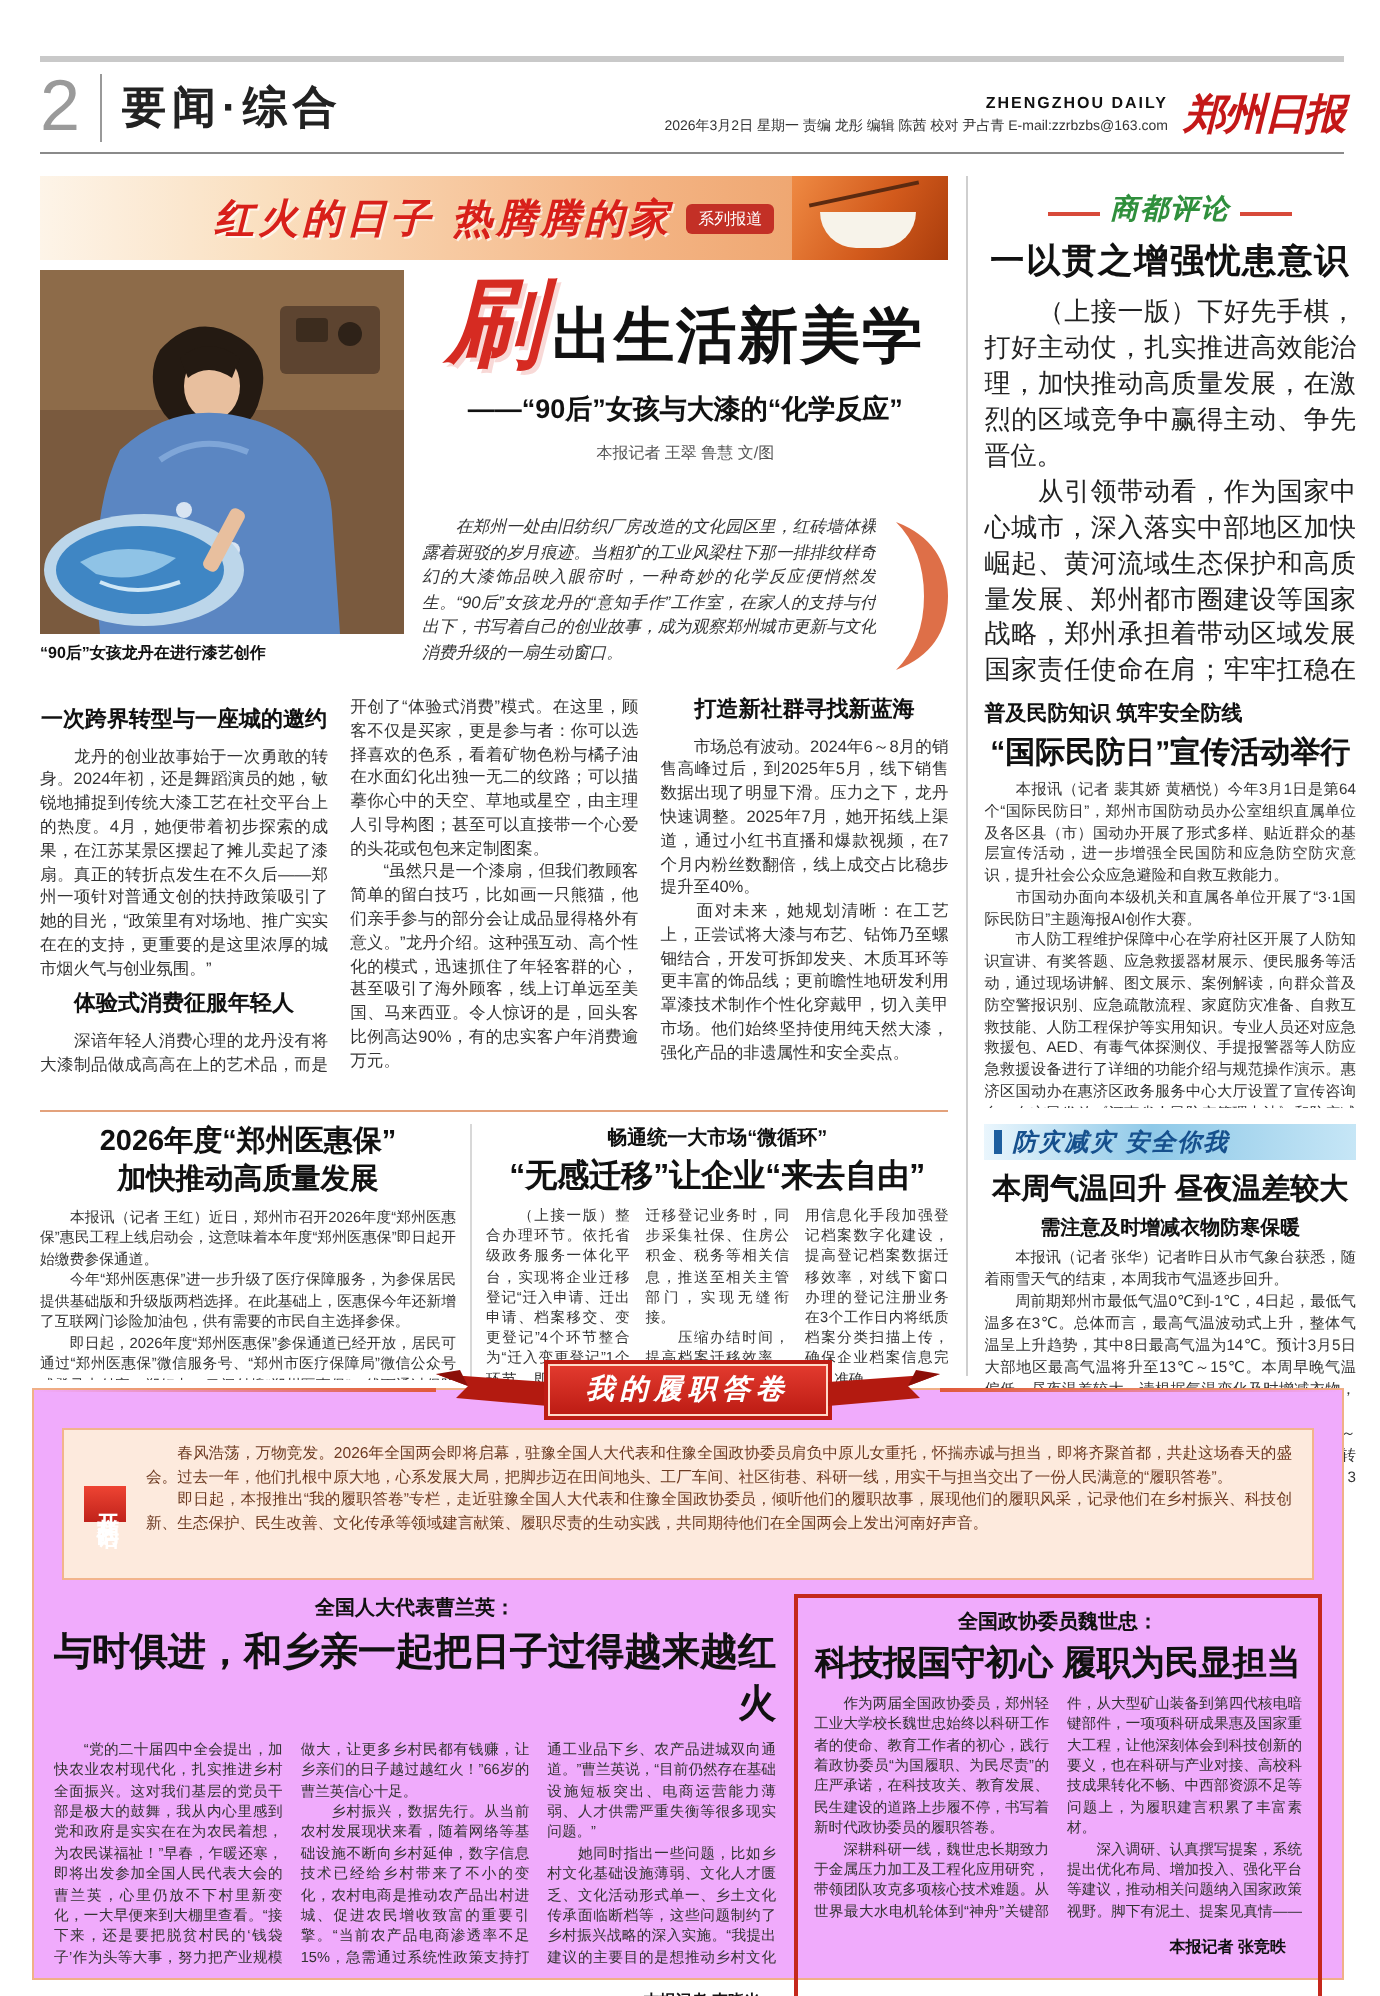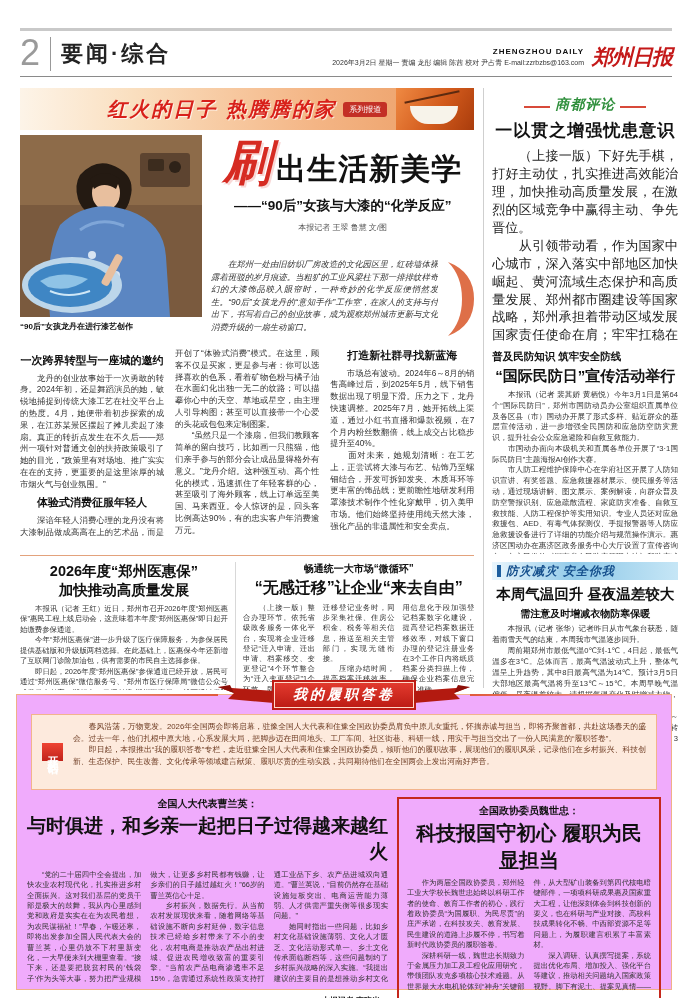"科技报国守初心 履职为民显担当" .duty-hl-right { font-size: 20px -> 17px }
